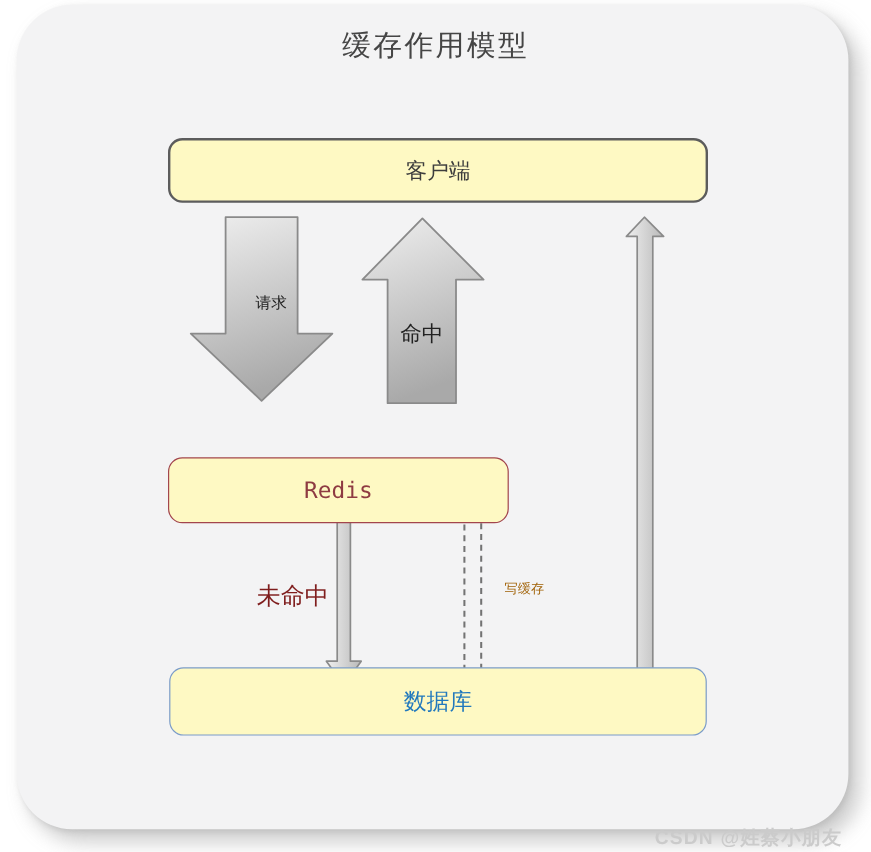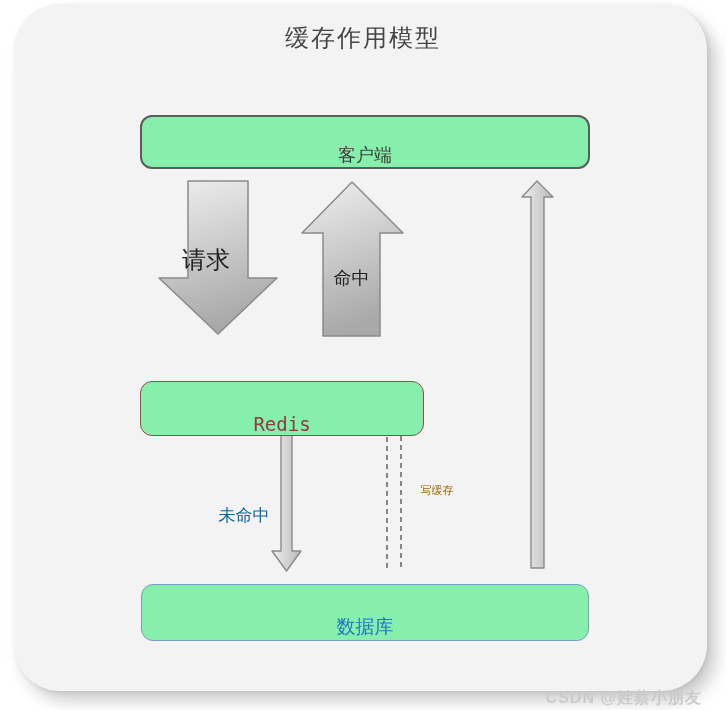"客户端" .node { align-items: flex-end -> center; background: #86efac -> #fef9c3 }
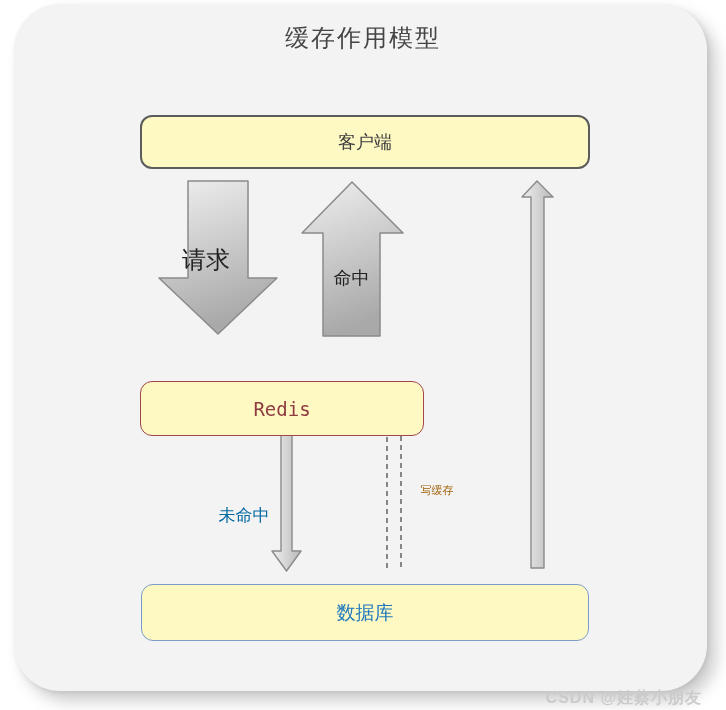"请求" .lbl-request { font-size: 24px -> 13px; left: 176px -> 196px }
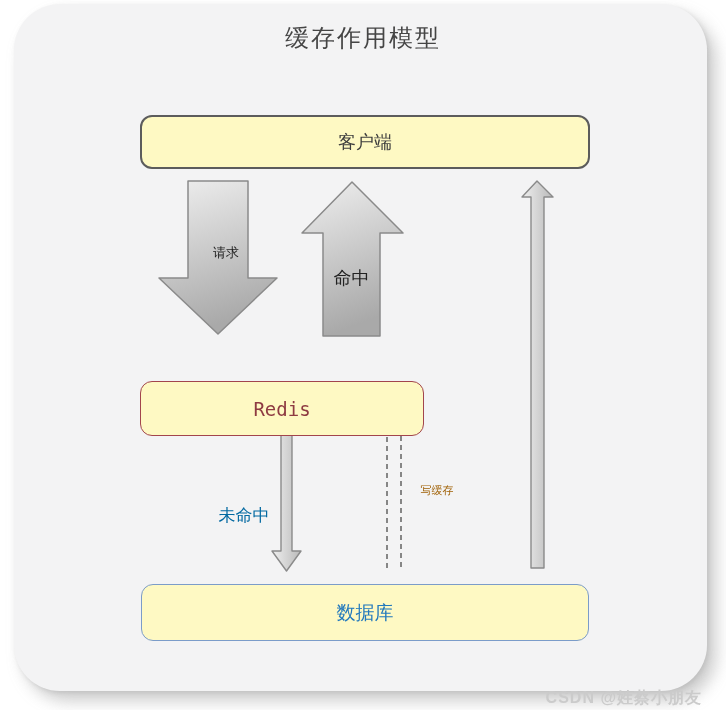"未命中" .lbl-miss { color: #0369a1 -> #7f1d1d; font-size: 17px -> 20px; top: 504px -> 483px }
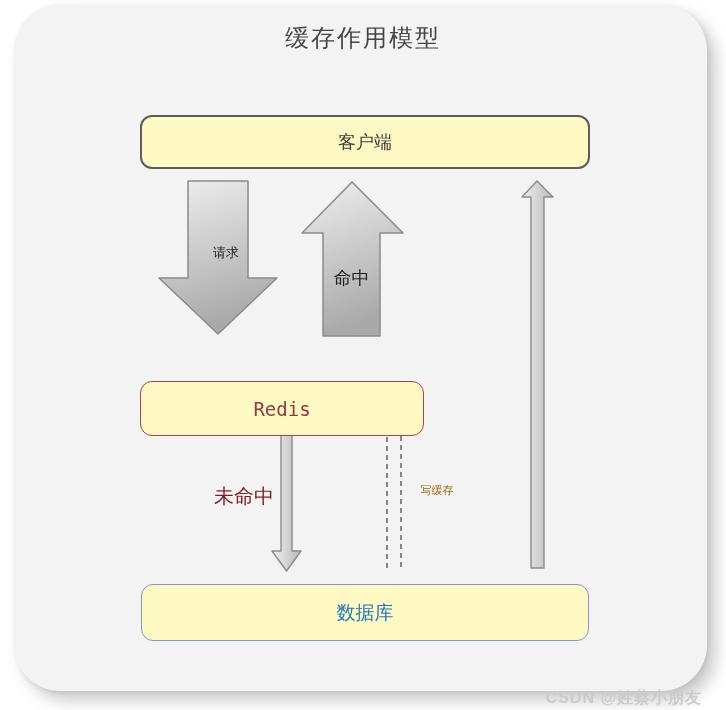"数据库" .node-db { top: 584px -> 556px }
